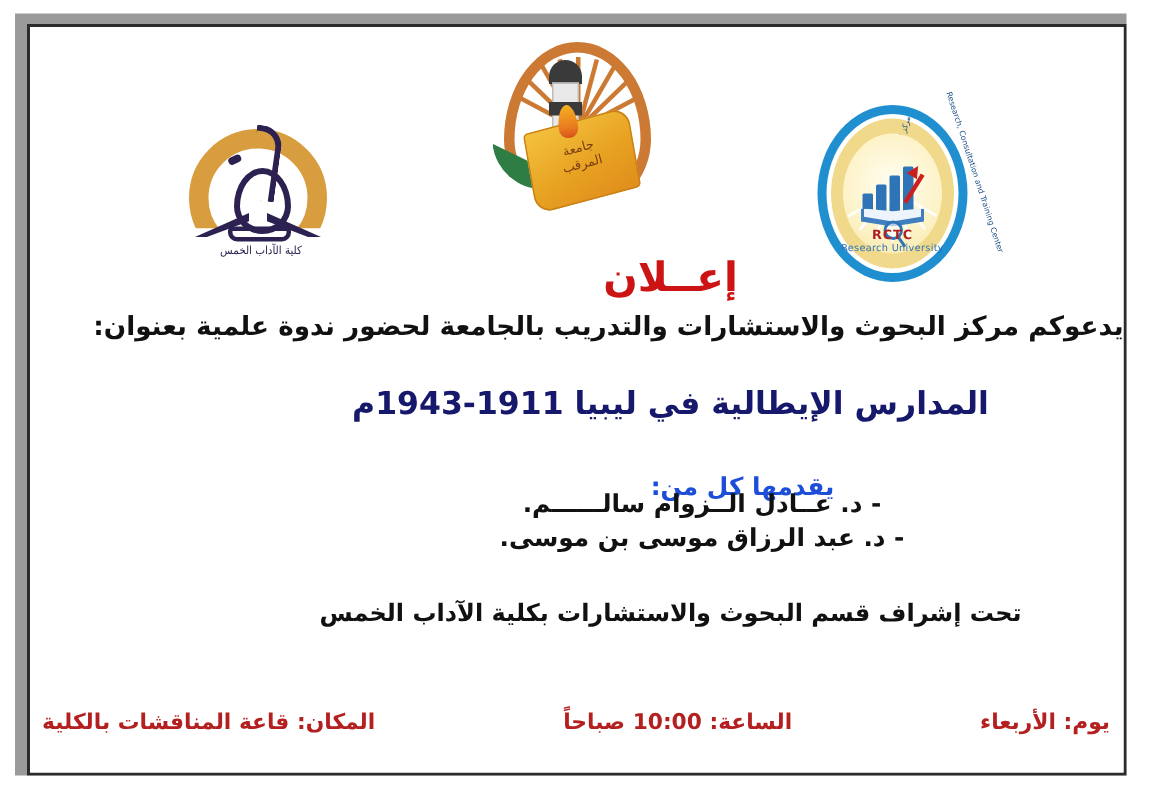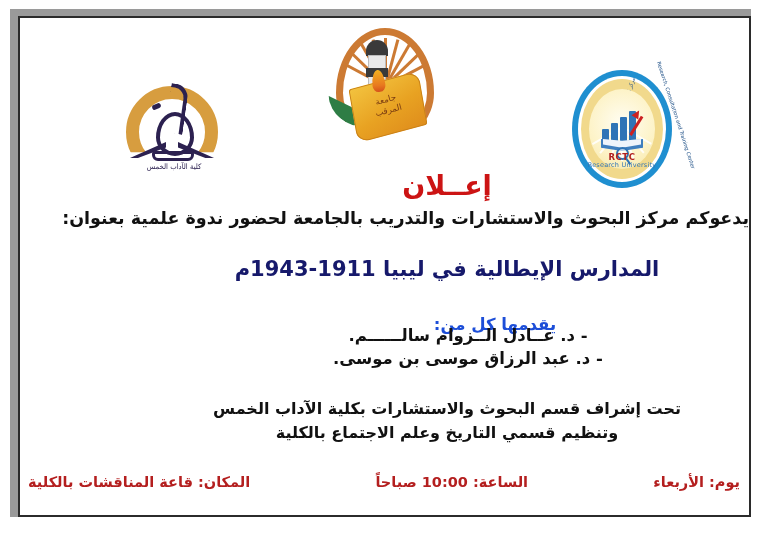"RCTC" .logo-rctc { left: 540px -> 513px }
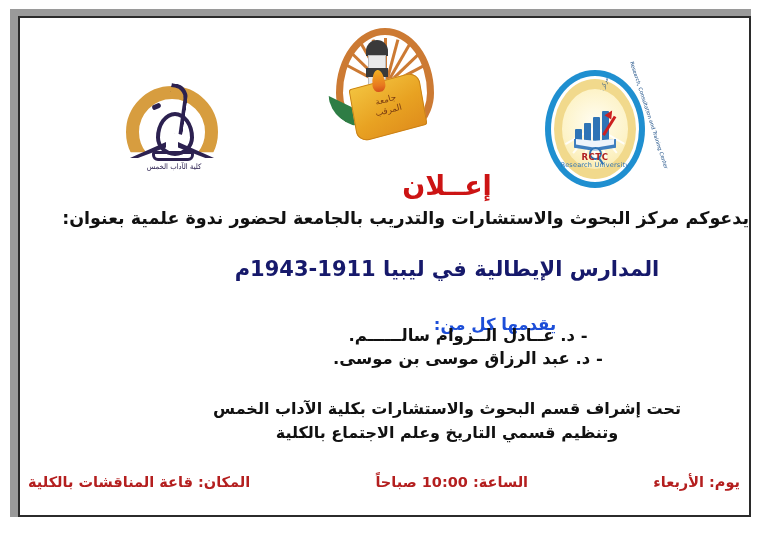"وتنظيم قسمي التاريخ وعلم الاجتماع" div.txt { html: <div>وتنظيم قسمي التاريخ وعلم الاجتماع بالكلية</div> -> none }
